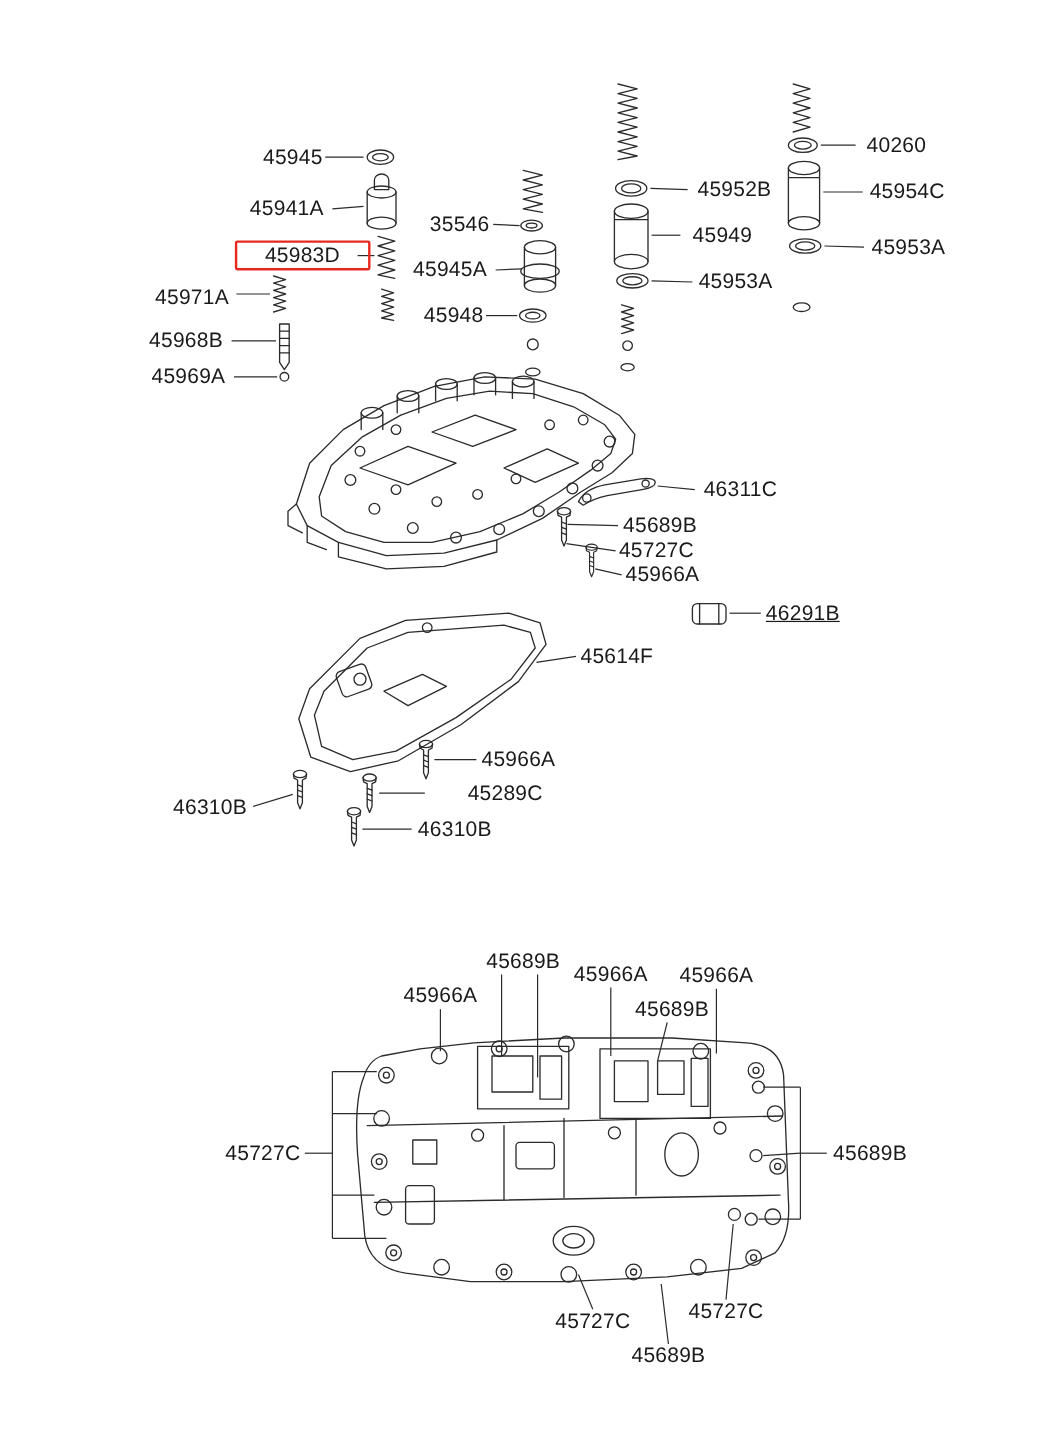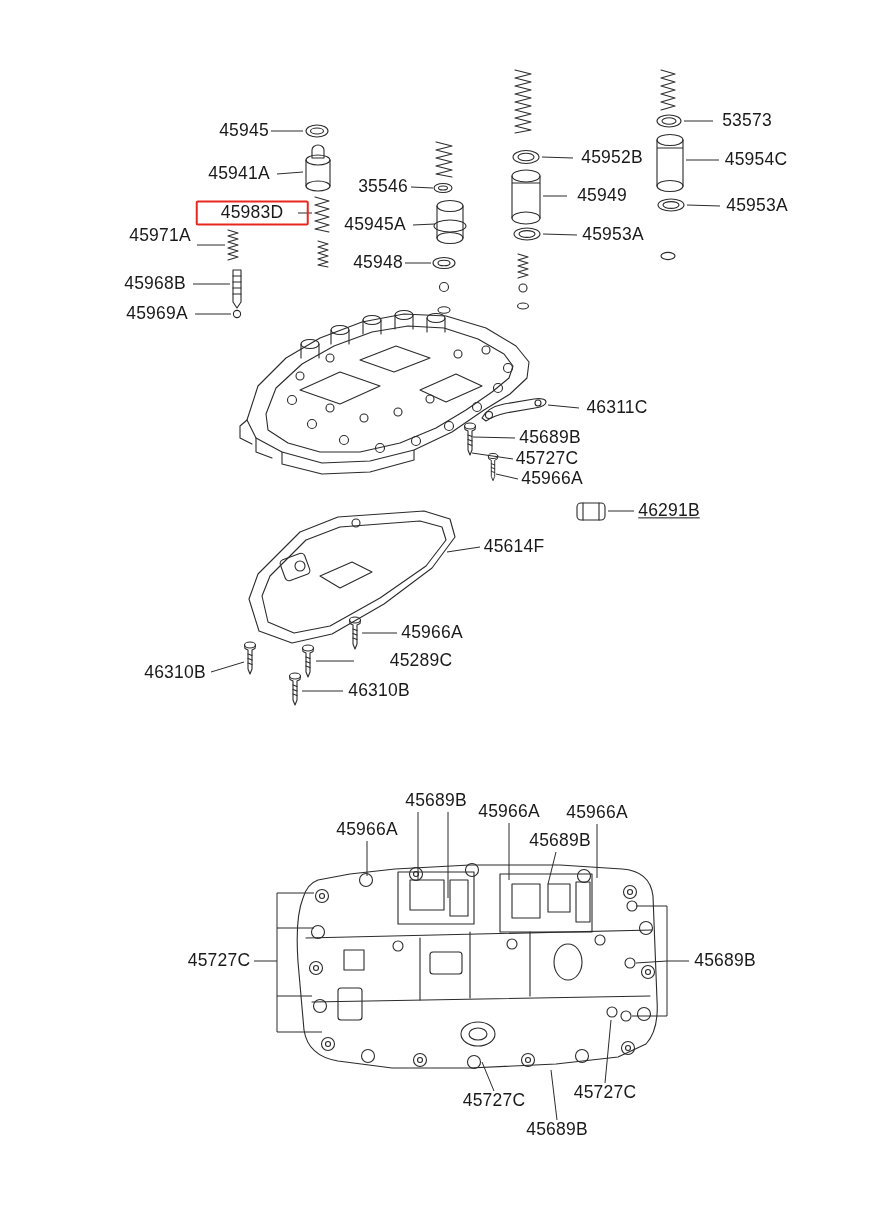"53573" div.part-label { text: 53573 -> 40260 }
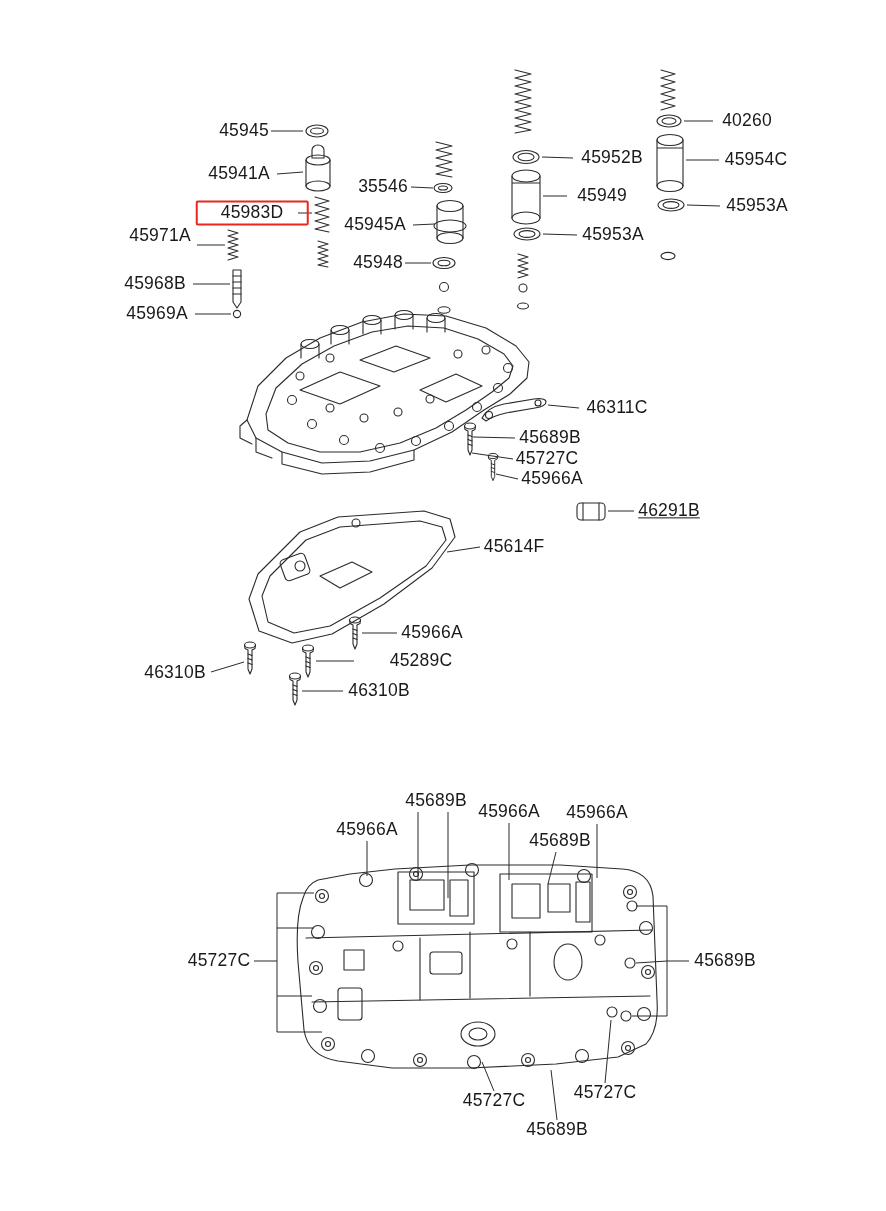"45971A" div.part-label { top: 236px -> 248px }
